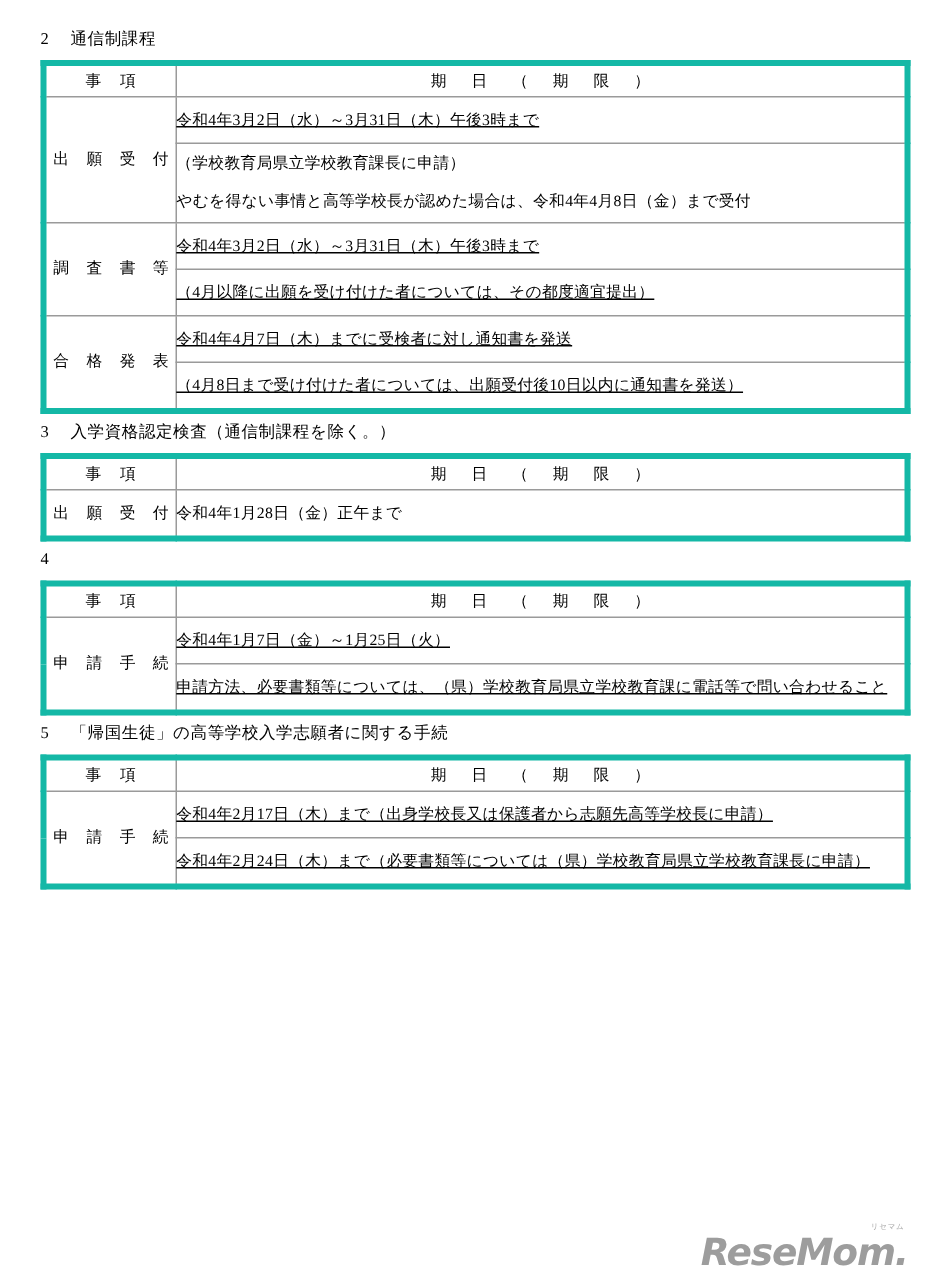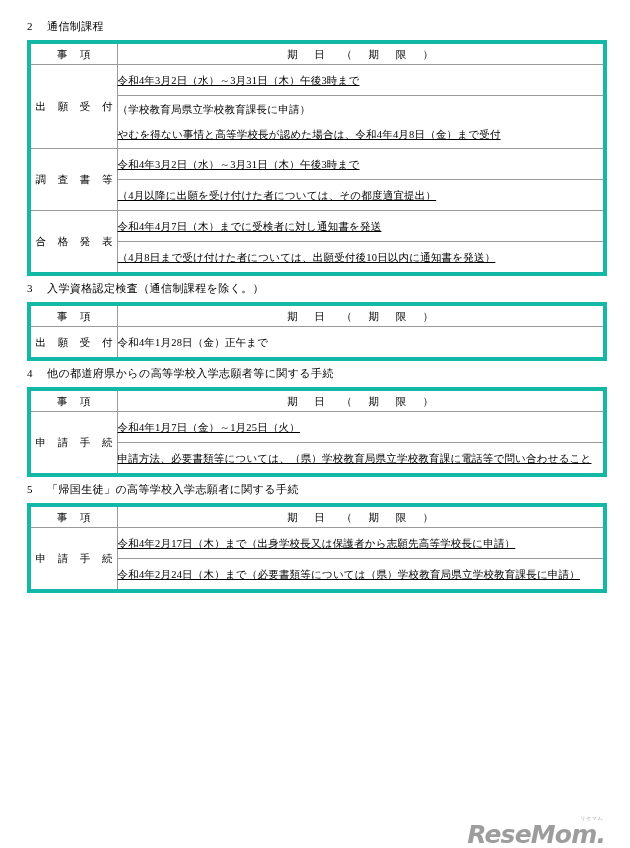"やむを得ない事情と高等学校長が認めた場合は、令和4年4月8日（金）まで受付" td.date.pad-2 .line + .line { text-decoration: underline -> none }
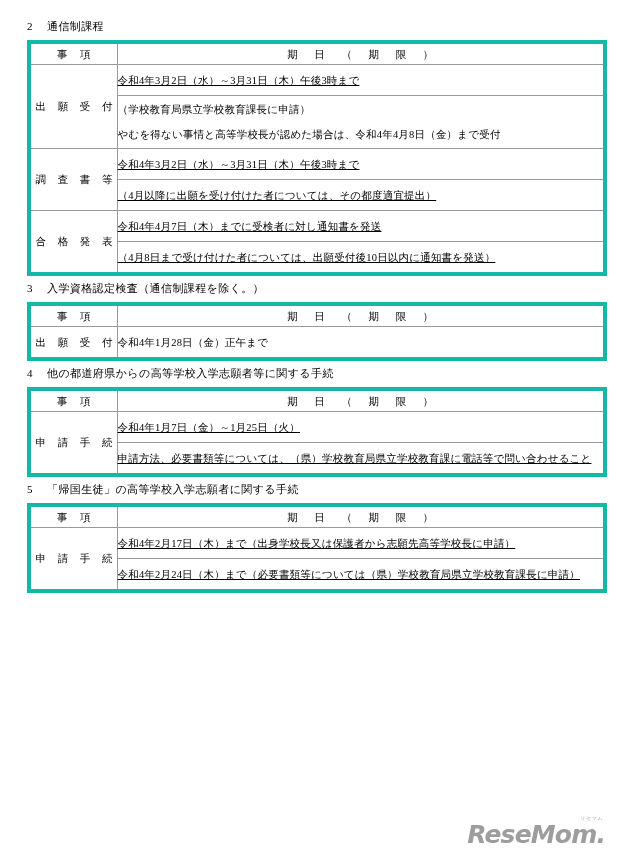"他の都道府県からの高等学校入学志願者等に関する手続" span.section-title { html: <span>他の都道府県からの高等学校入学志願者等に関する手続</span> -> none }
